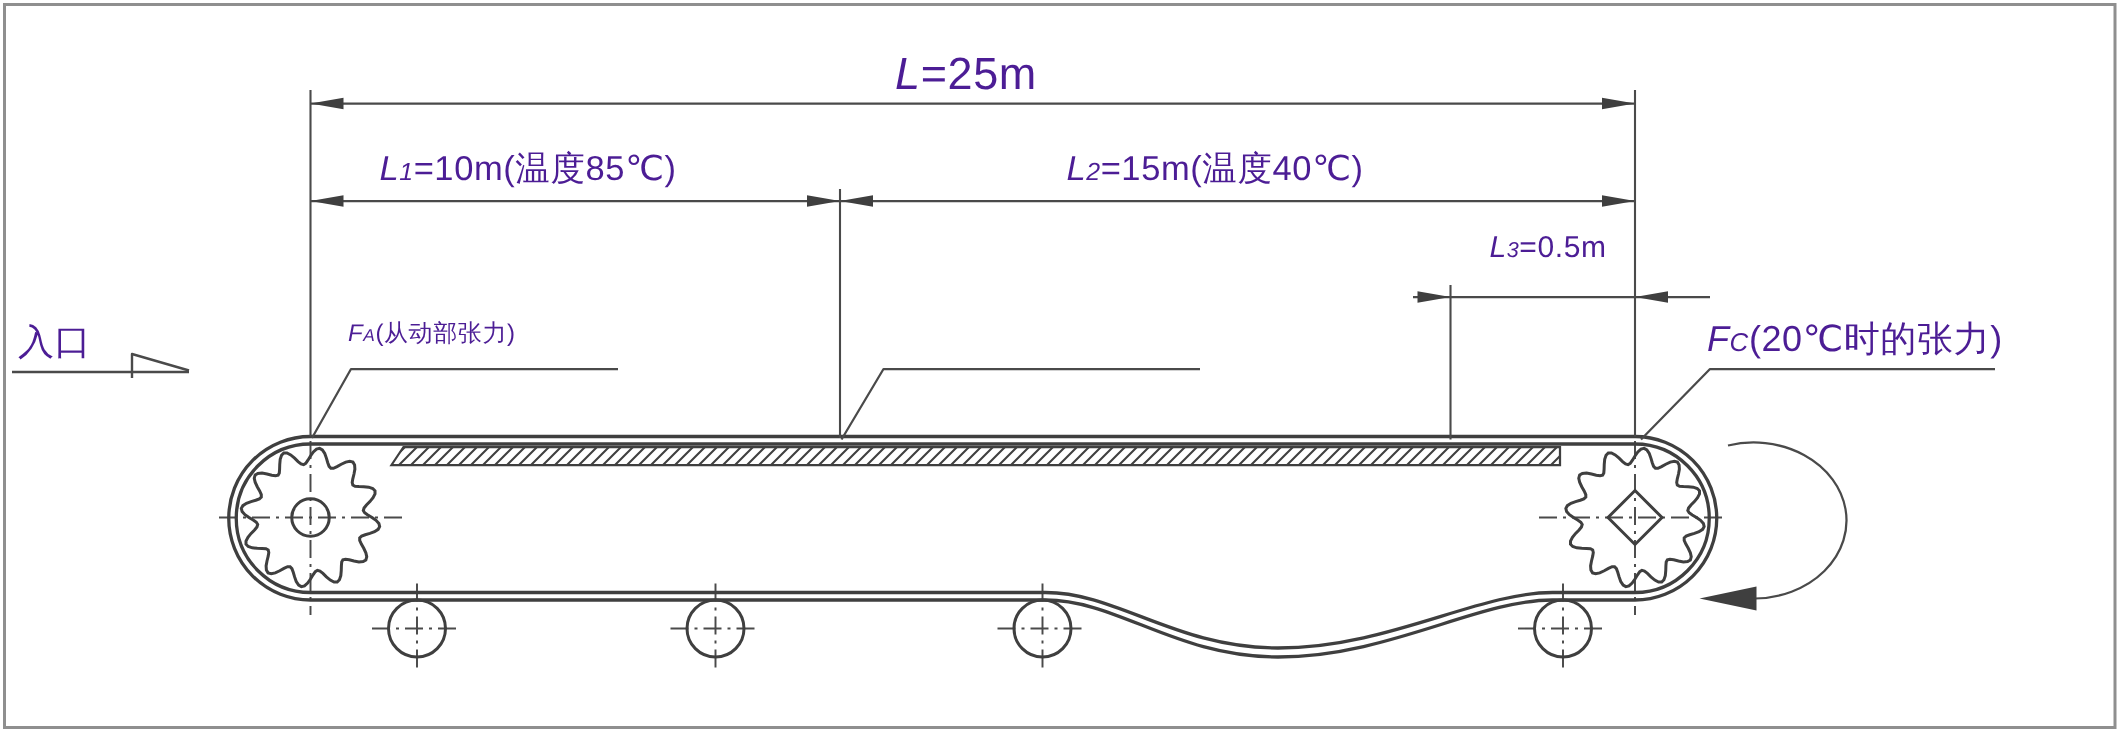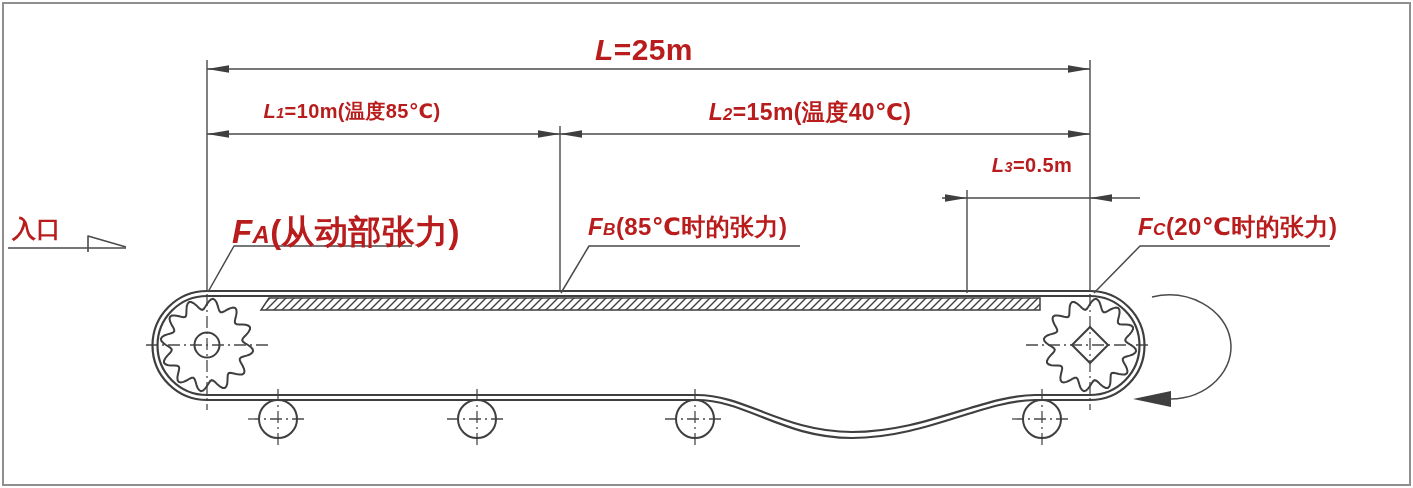"L=25m" .lbl { color: #b91c1c -> #4c1d95; font-weight: 700 -> 400 }
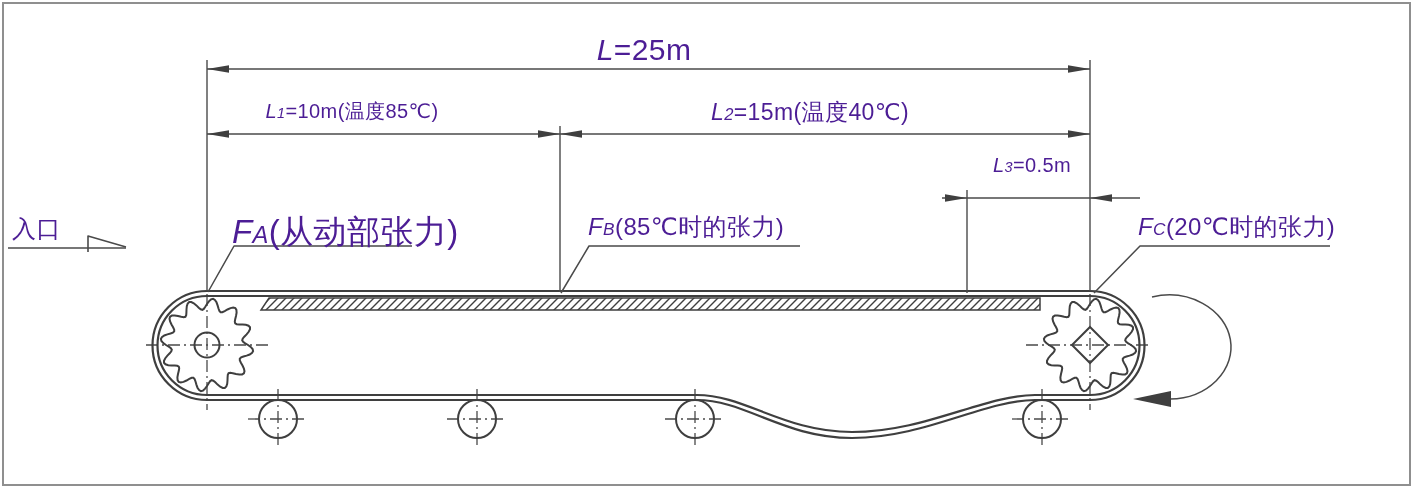"L1=10m(温度85℃)" div.lbl { font-size: 20px -> 23px }
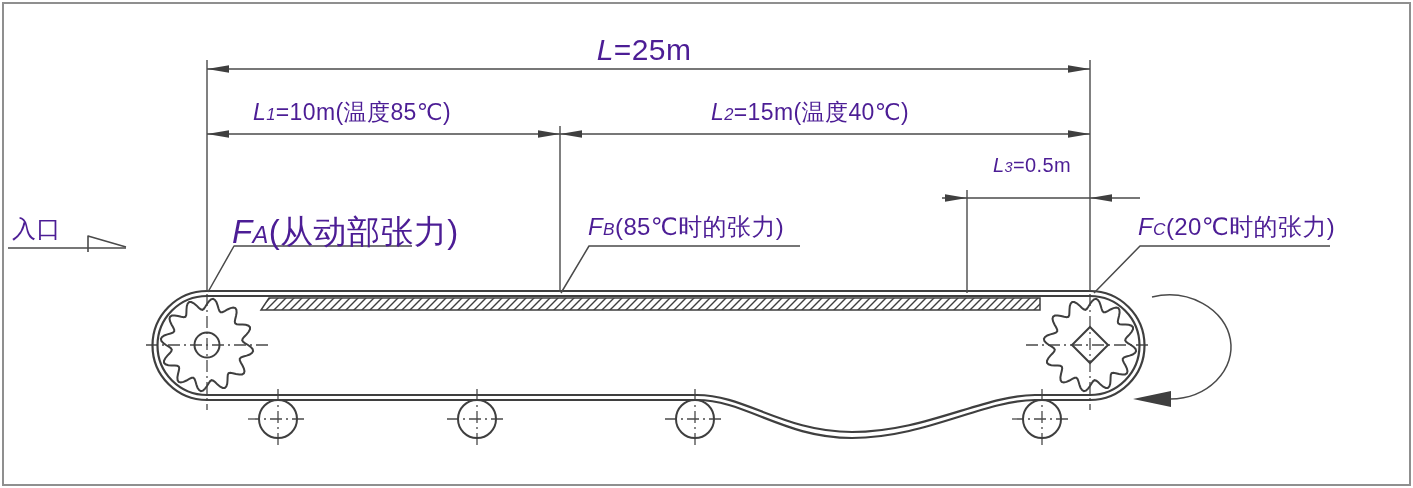"FA(从动部张力)" div.lbl { font-size: 33px -> 16px }
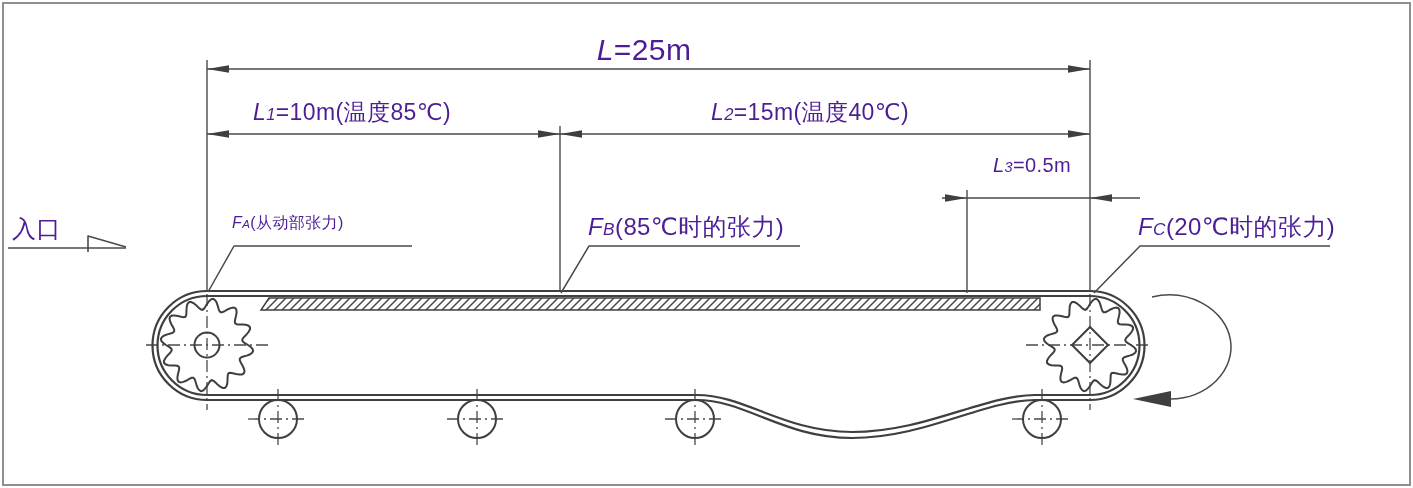"FB(85℃时的张力)" div.lbl { html: <div> <span>F</span><span>B</span><span>(85℃时的张力)</span> </div> -> none }
